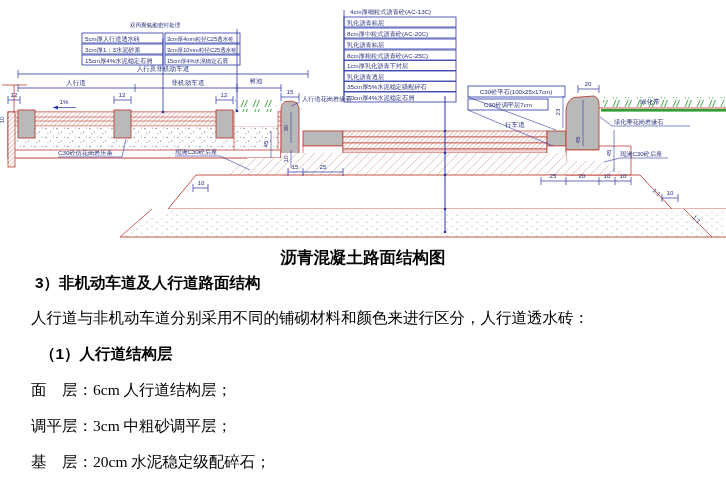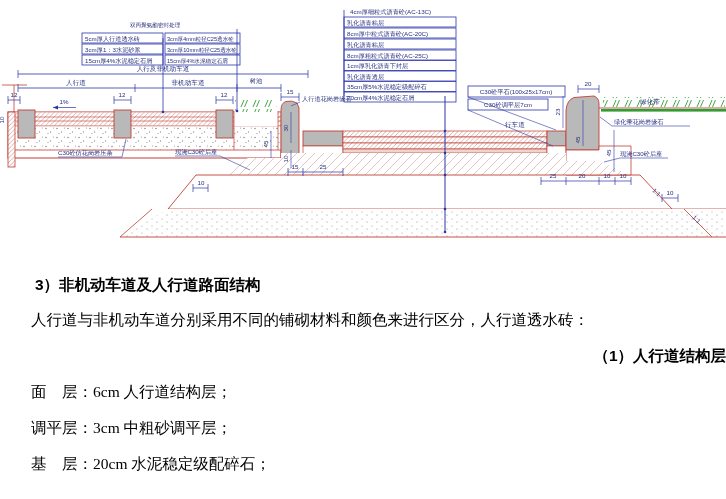"沥青混凝土路面结构图" div.cap { html: none -> <div>沥青混凝土路面结构图</div> }
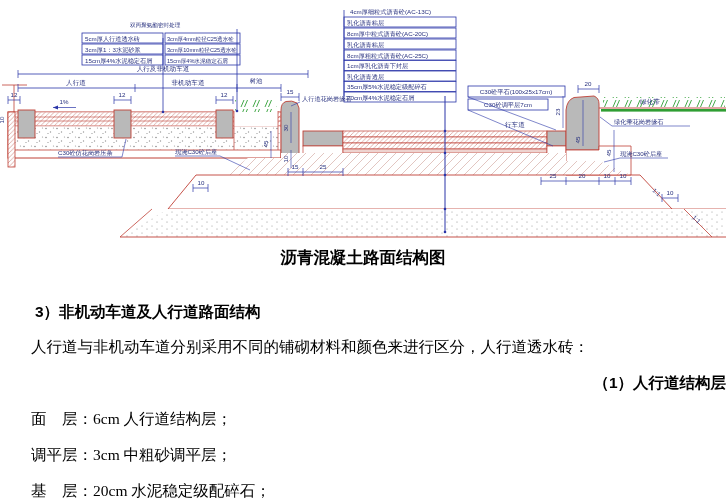"3）非机动车道及人行道路面结构" .h3 { margin: 33px 0 0 35px -> 4px 0 0 35px }
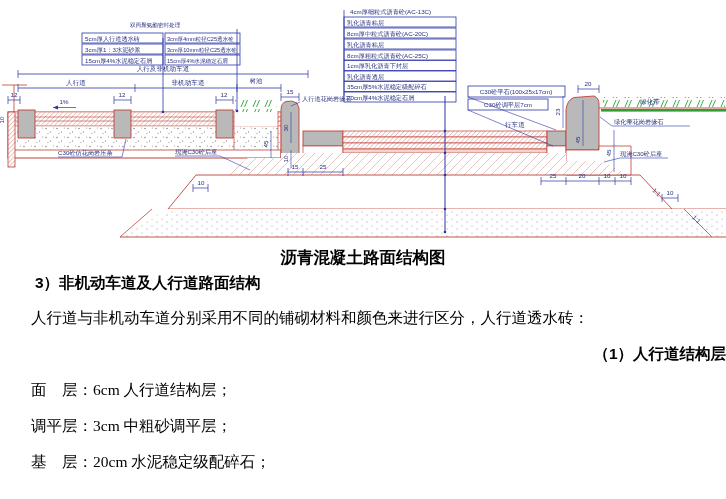"（1）人行道结构层" .h4 { text-align: right -> none }
